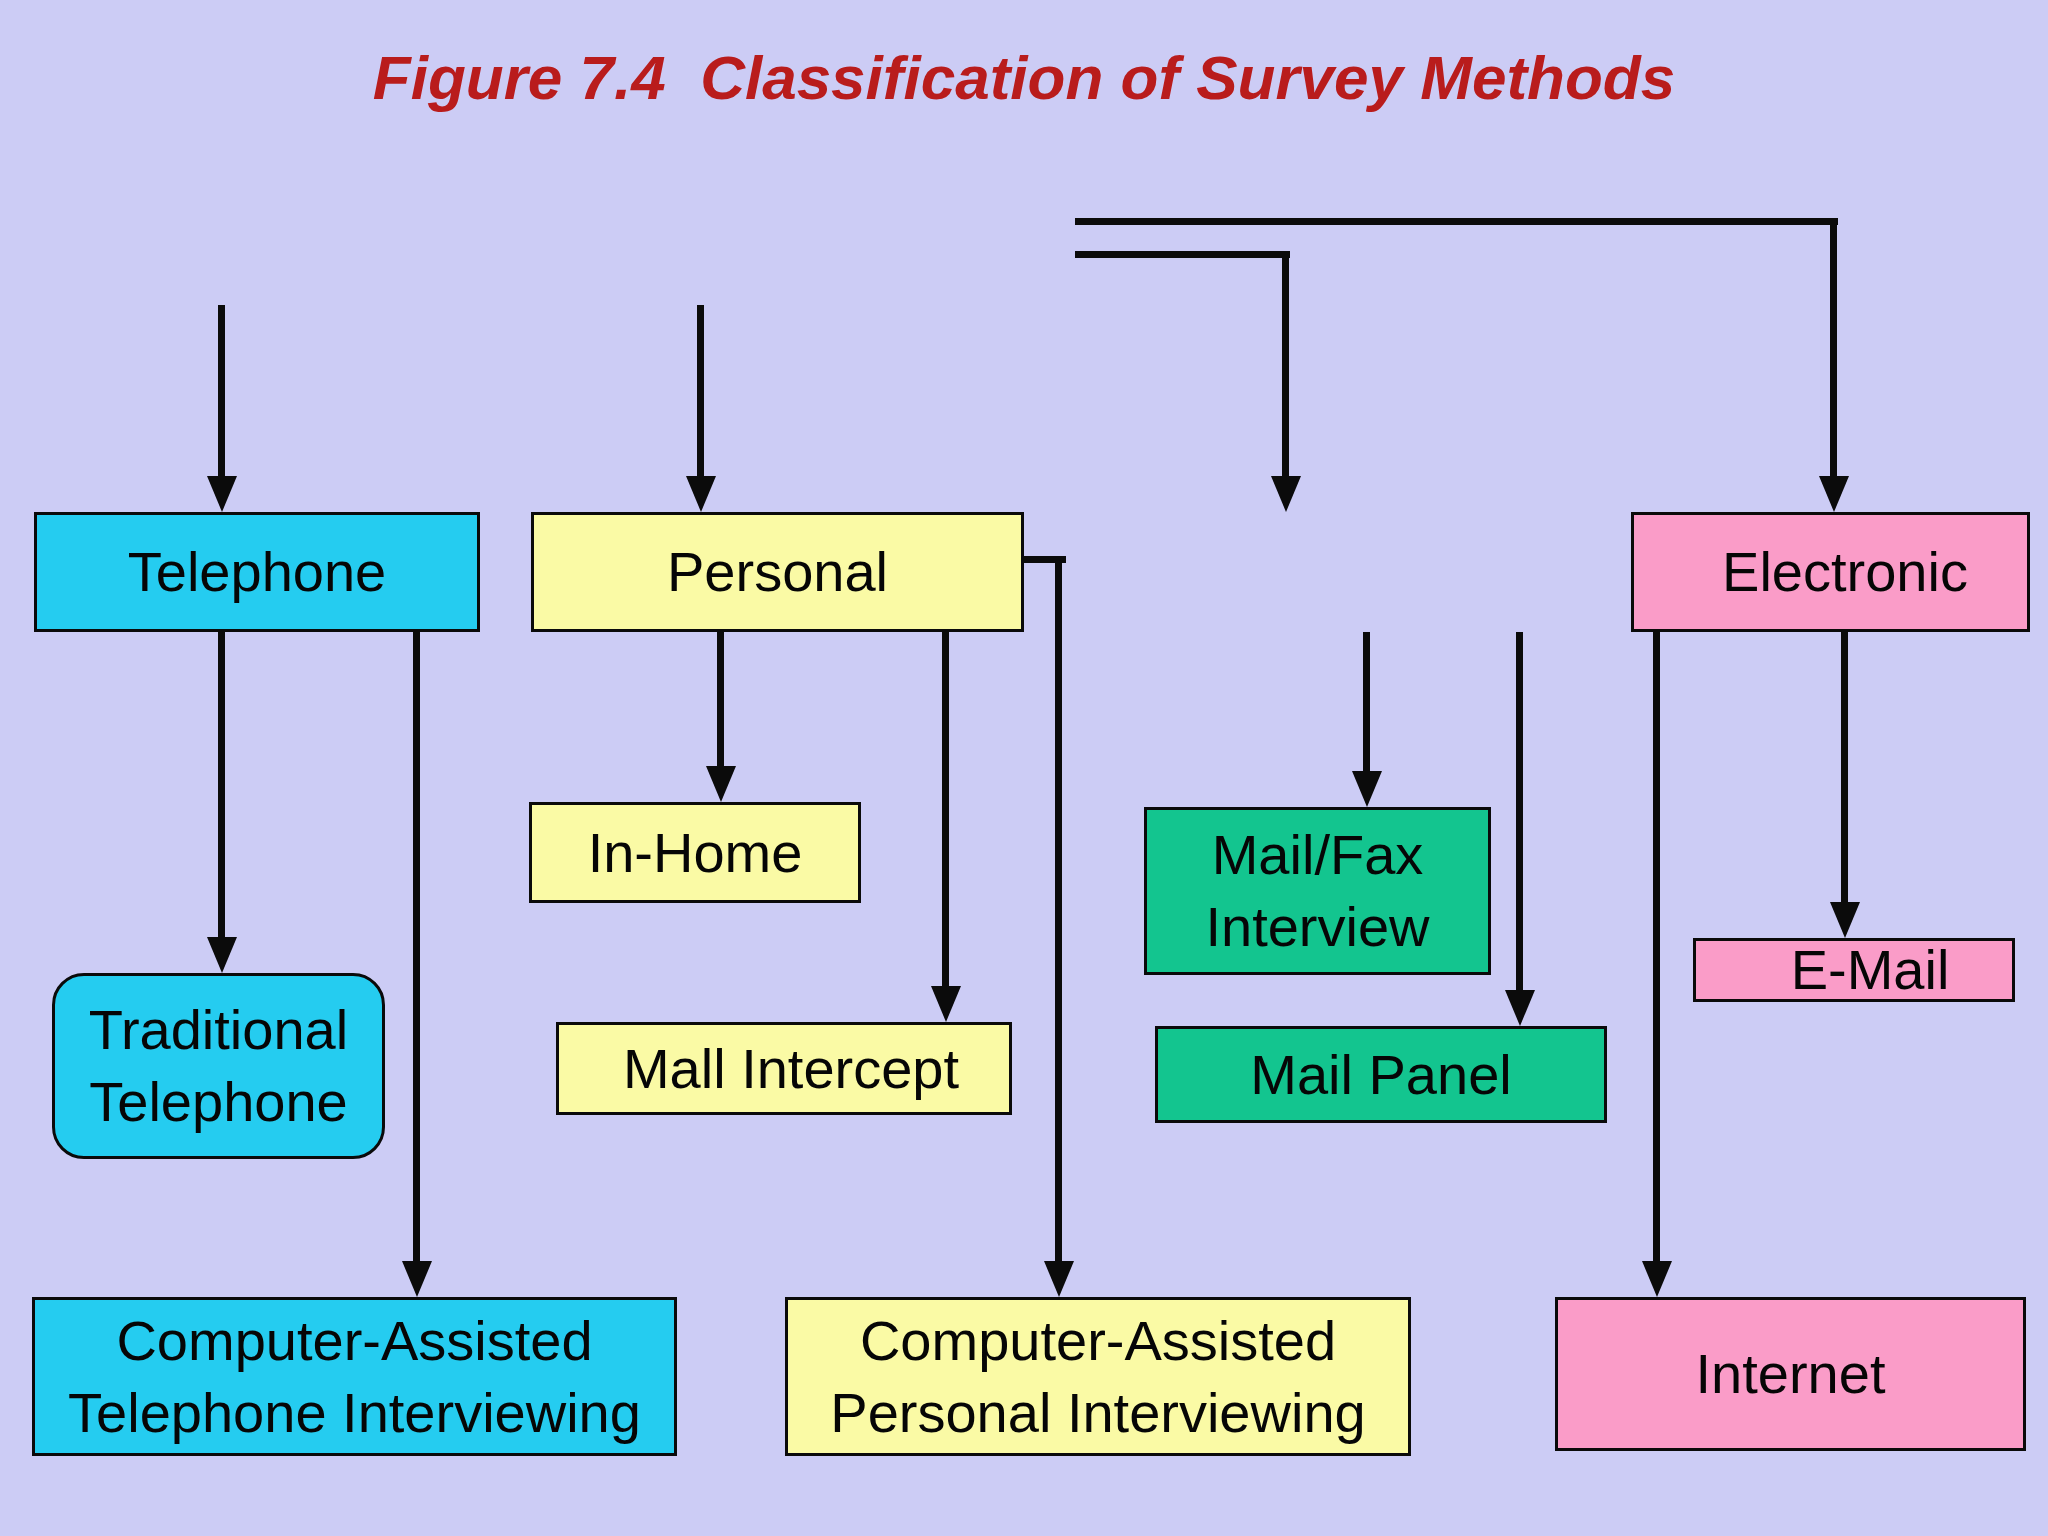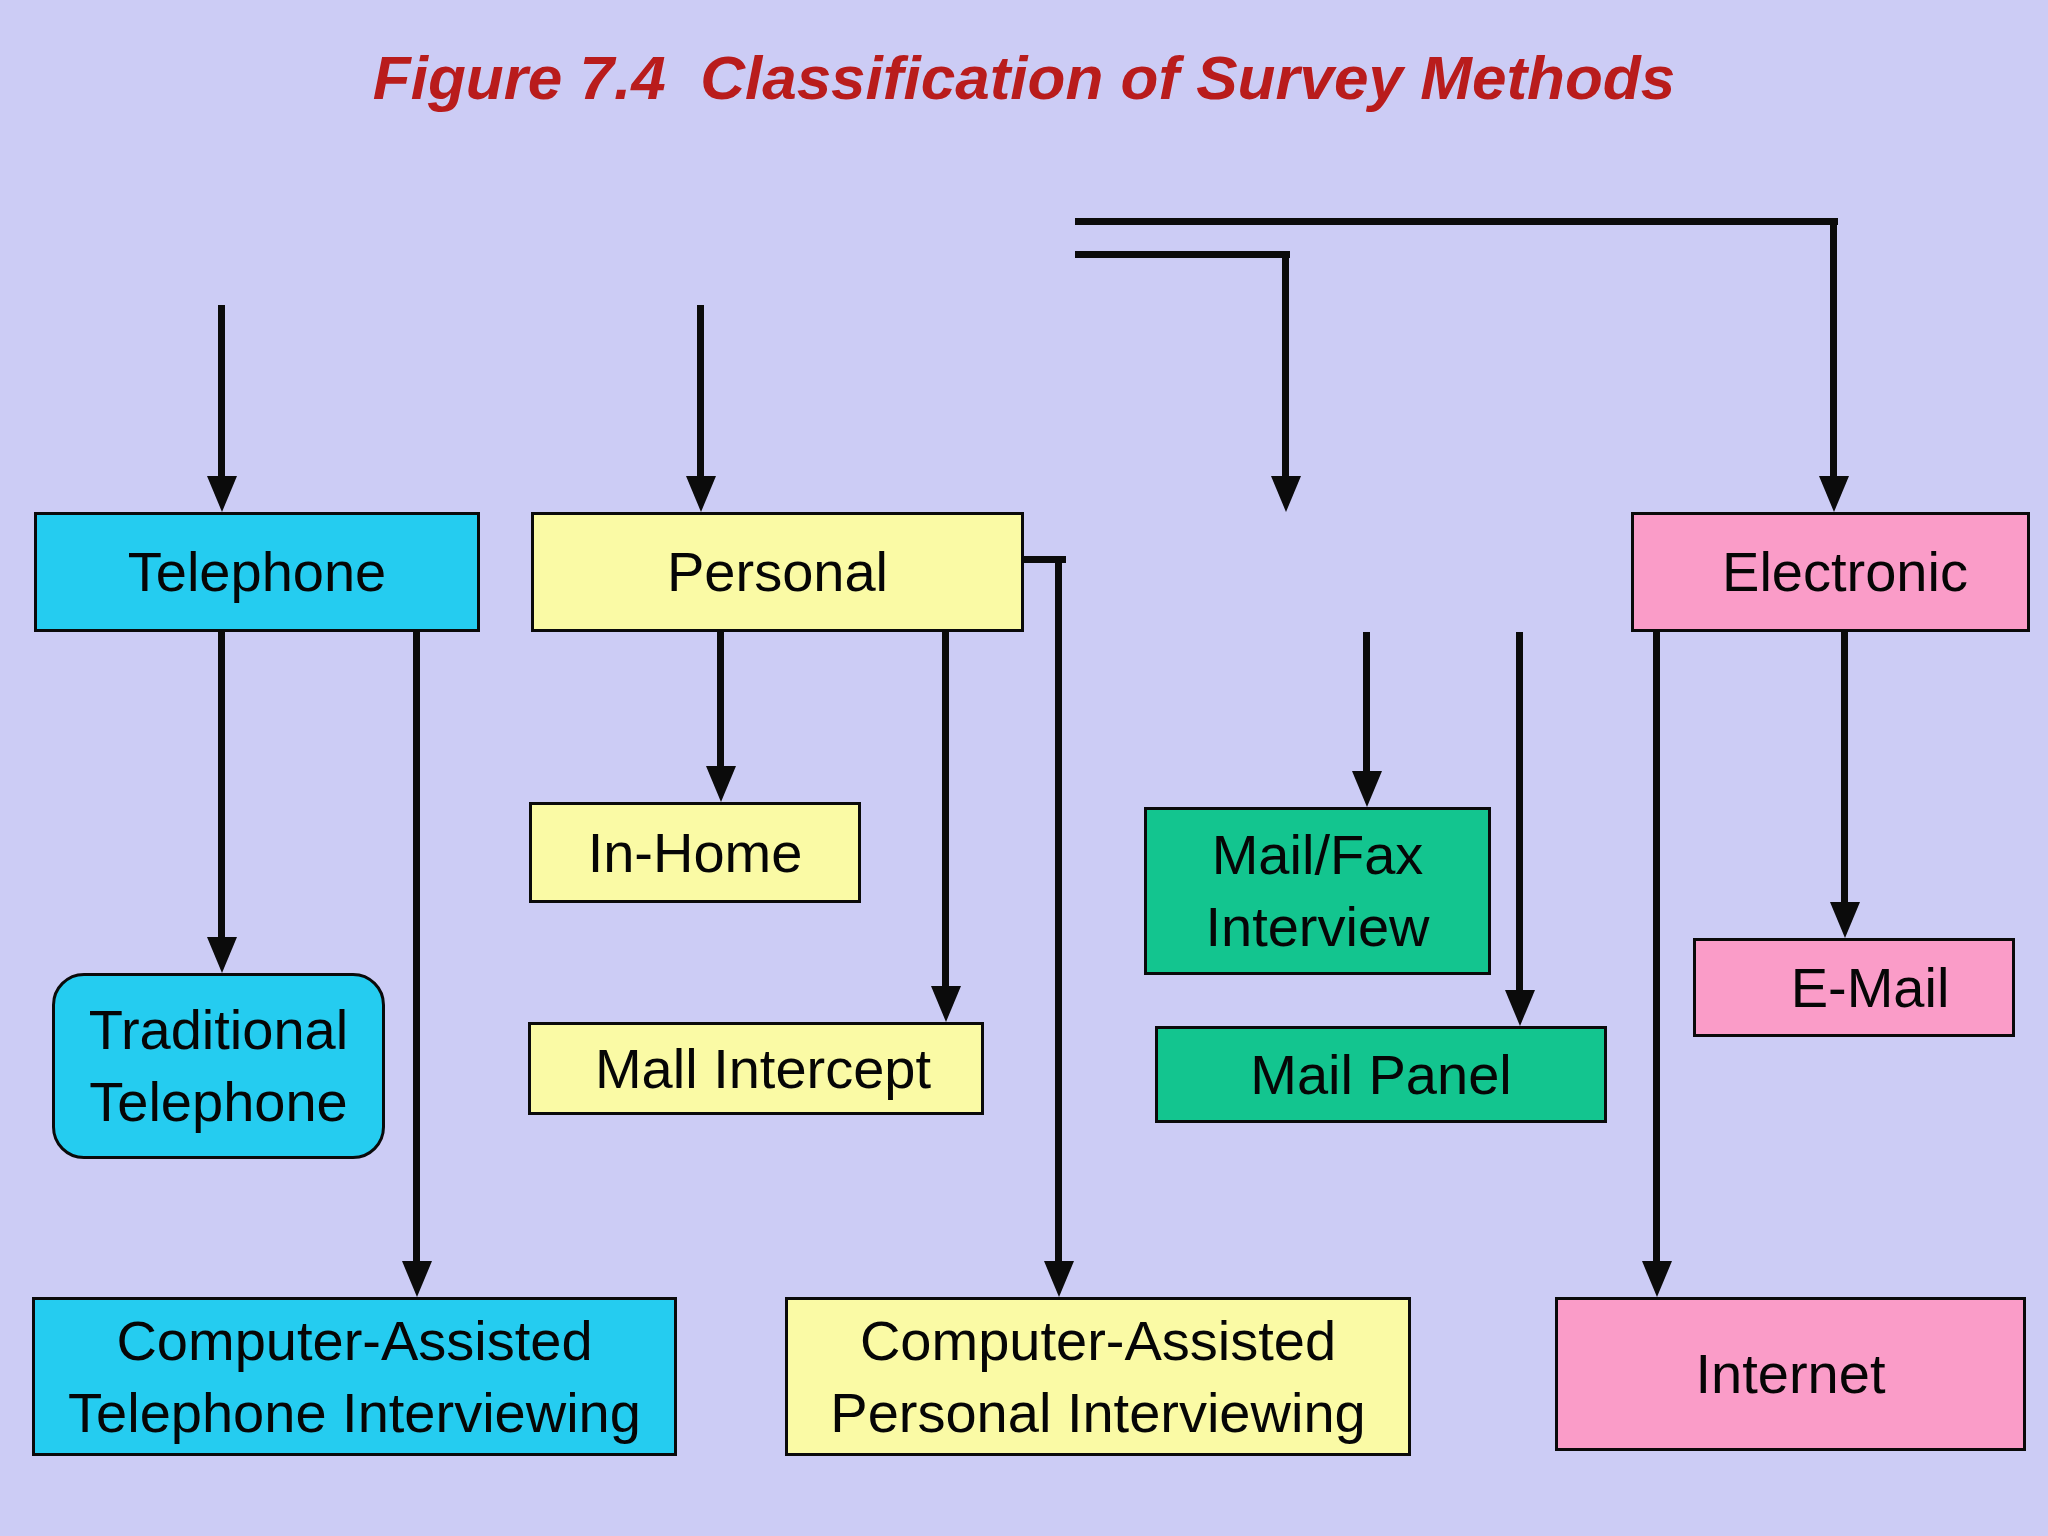"E-Mail" div.node { height: 99px -> 64px }
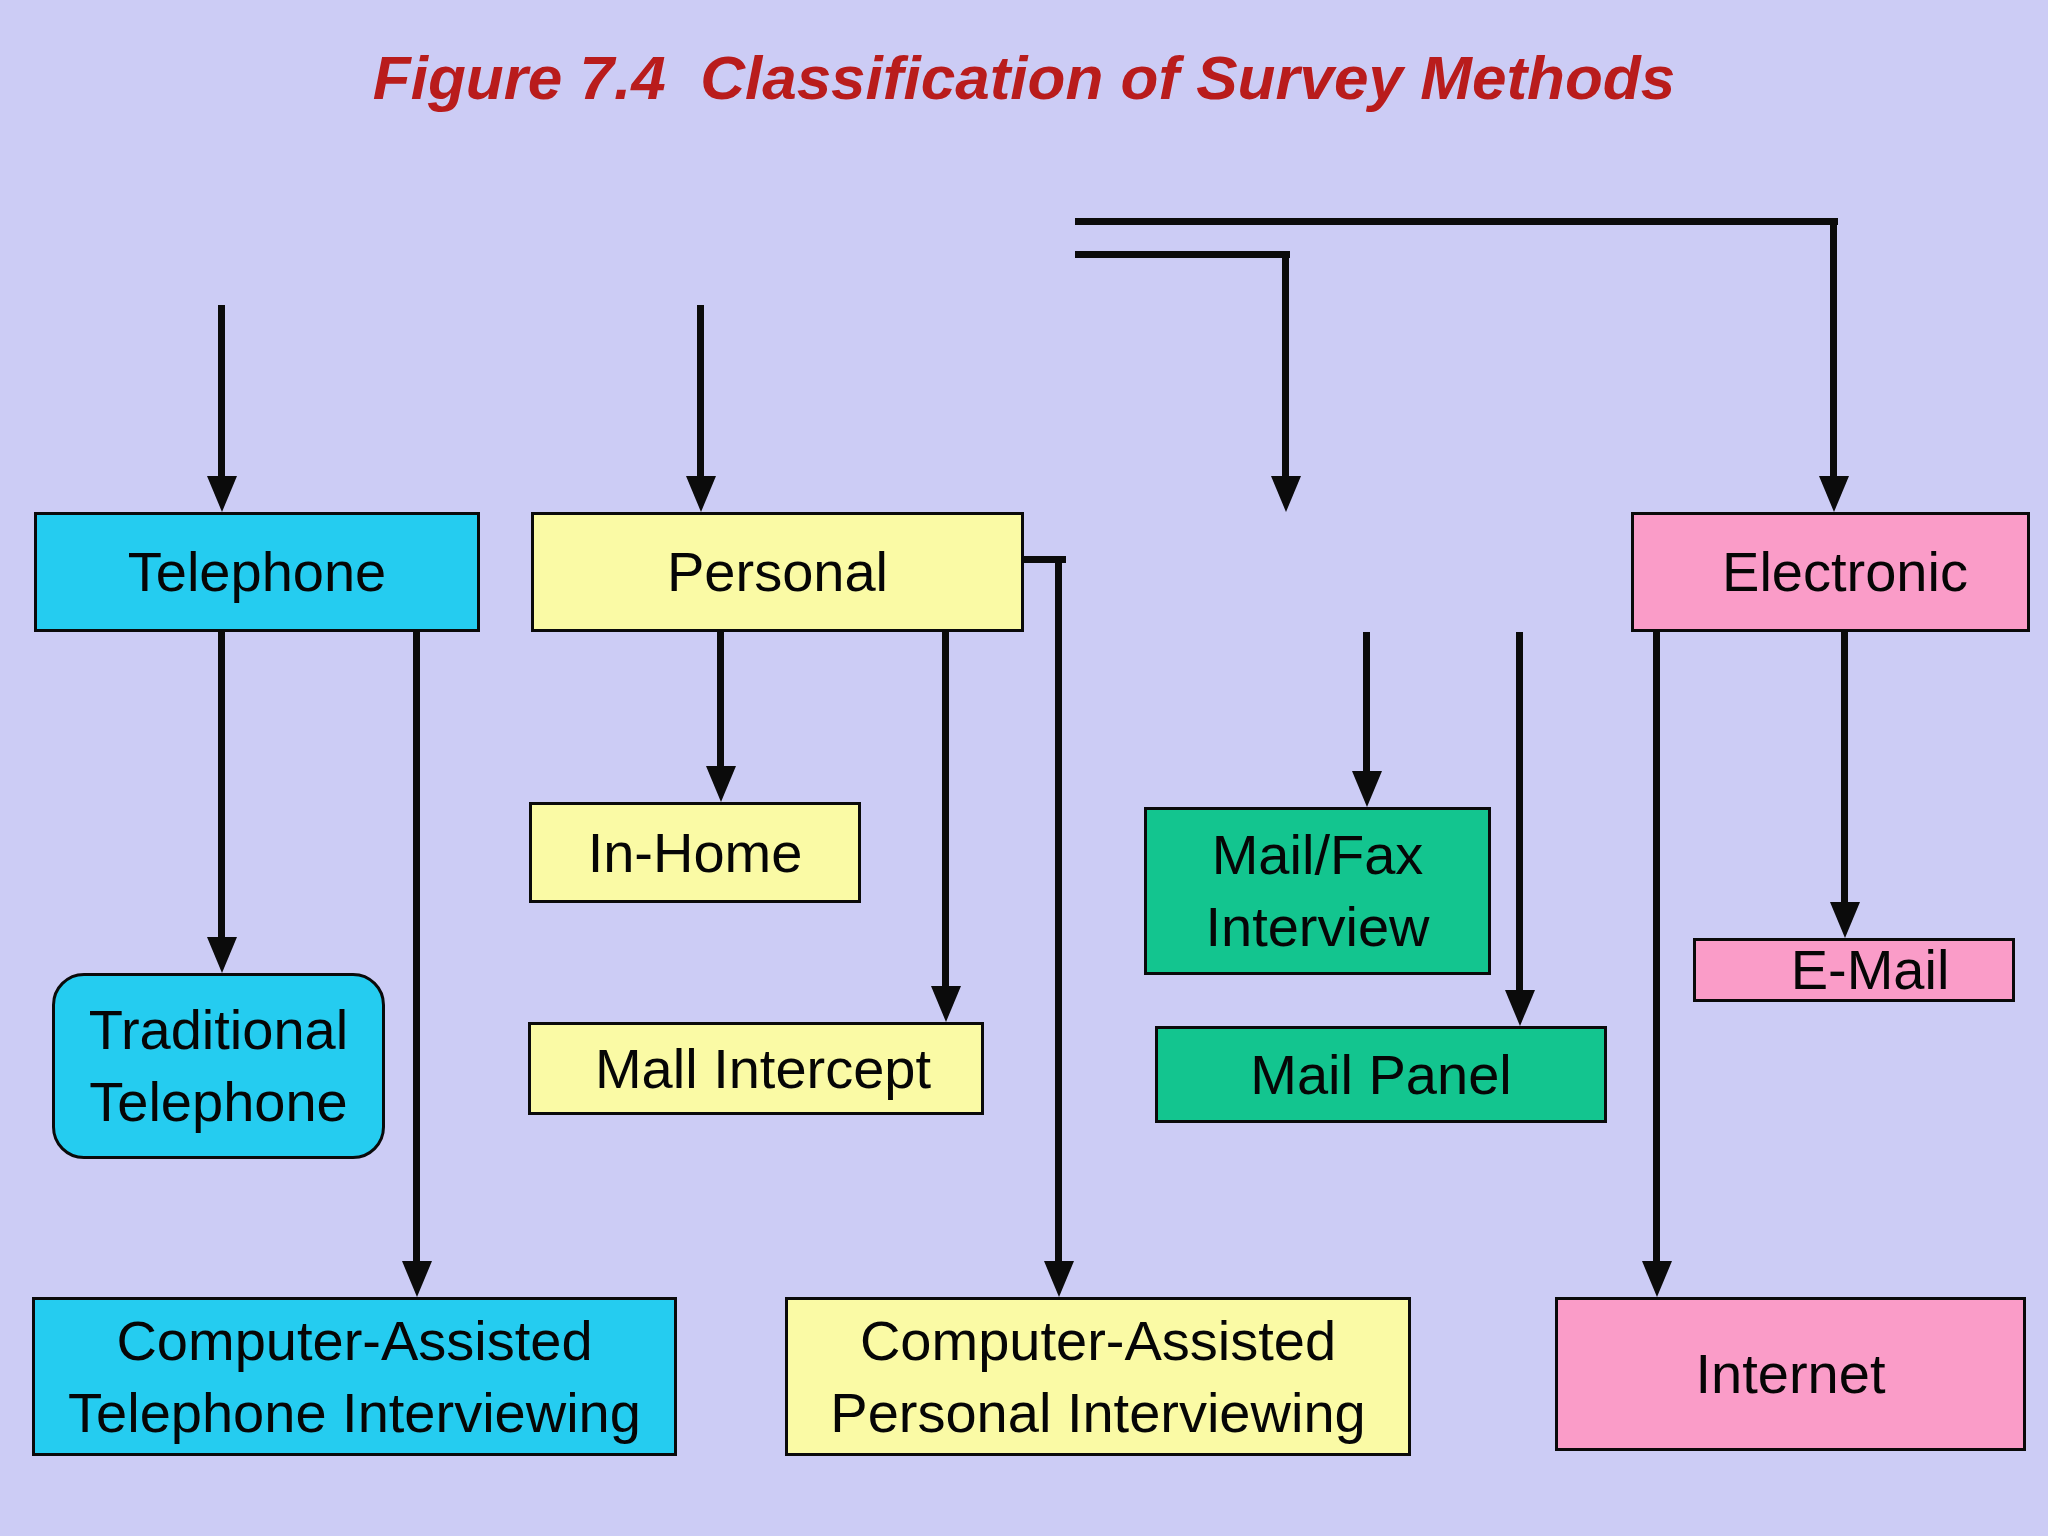"Mall Intercept" div.node { left: 528px -> 556px }
